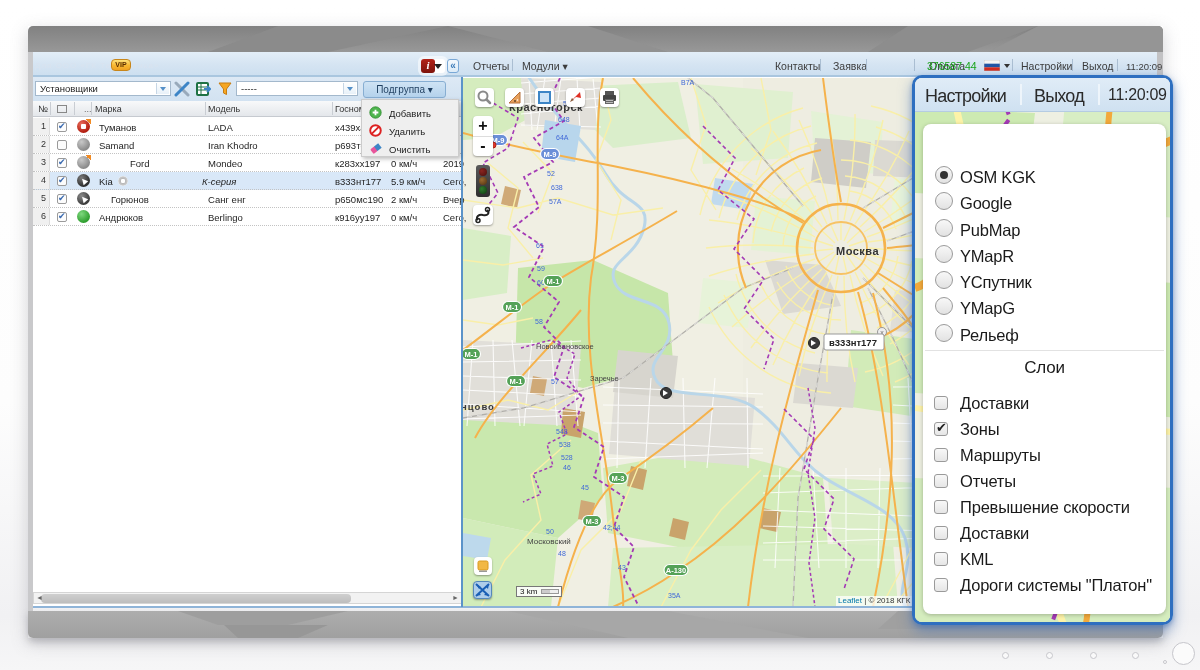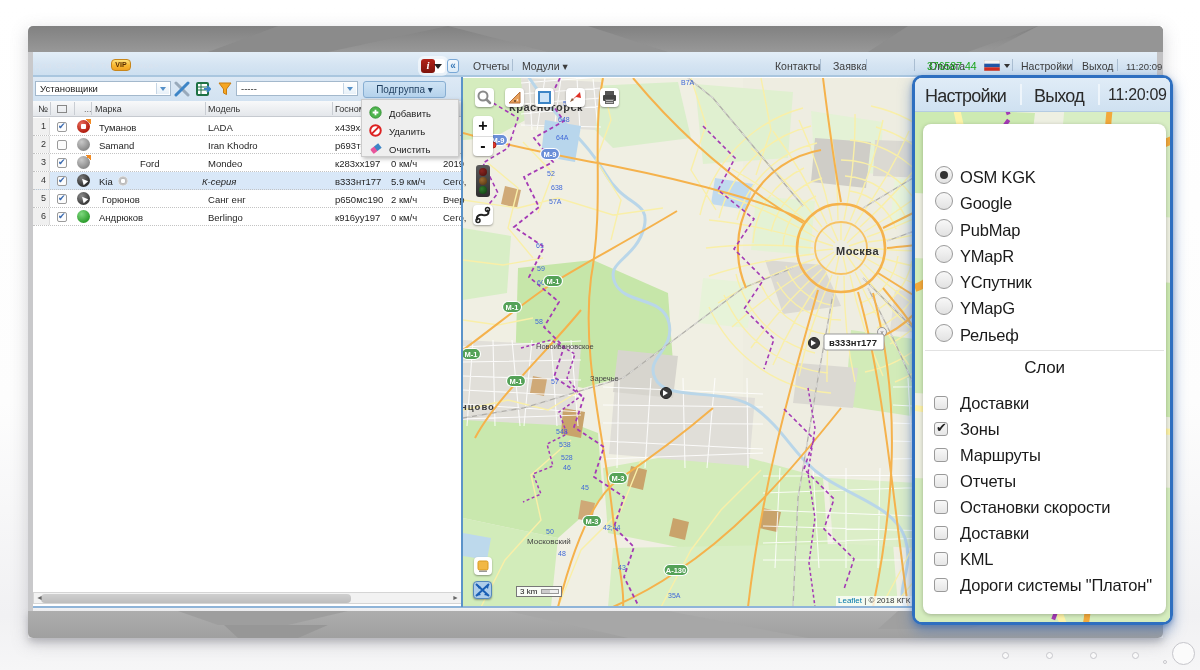"Ford" div.cell { left: 66px -> 56px }
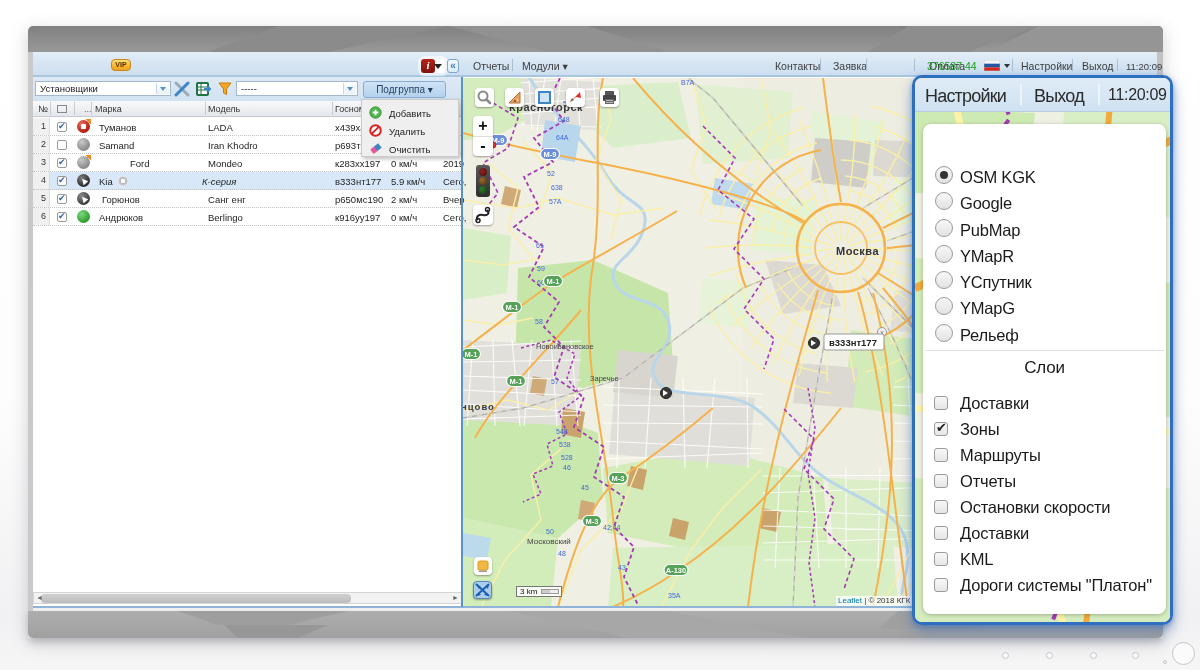"Горюнов" div.cell { left: 69px -> 78px }
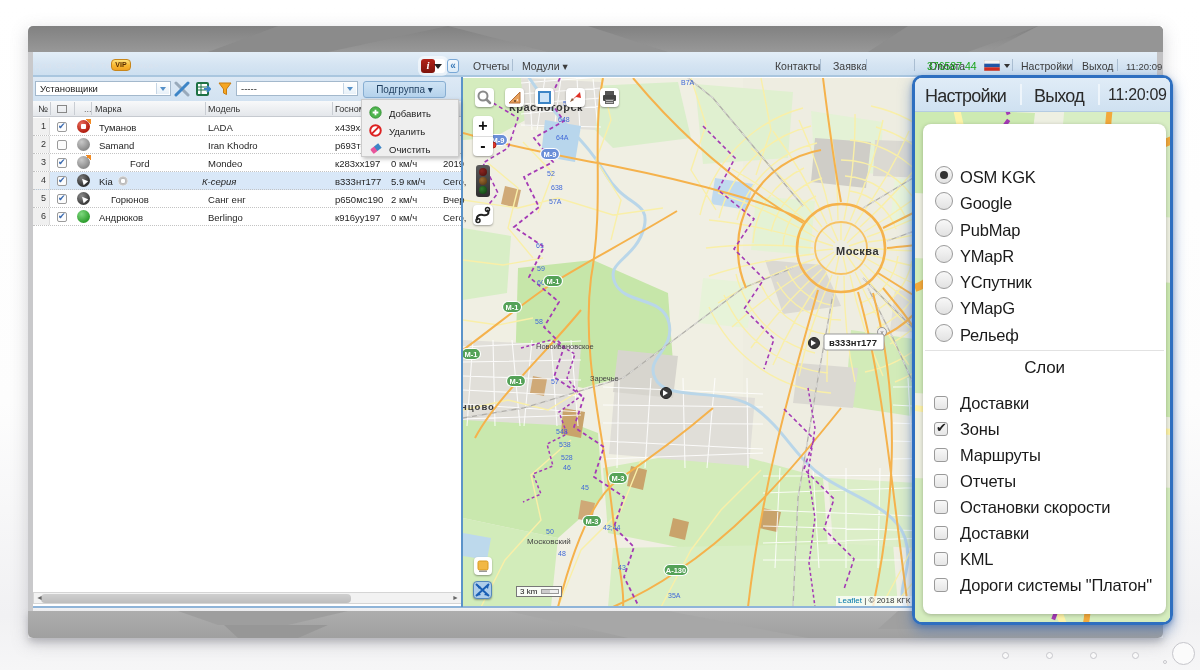"Остановки скорости" div.colbl { text: Остановки -> Превышение }
